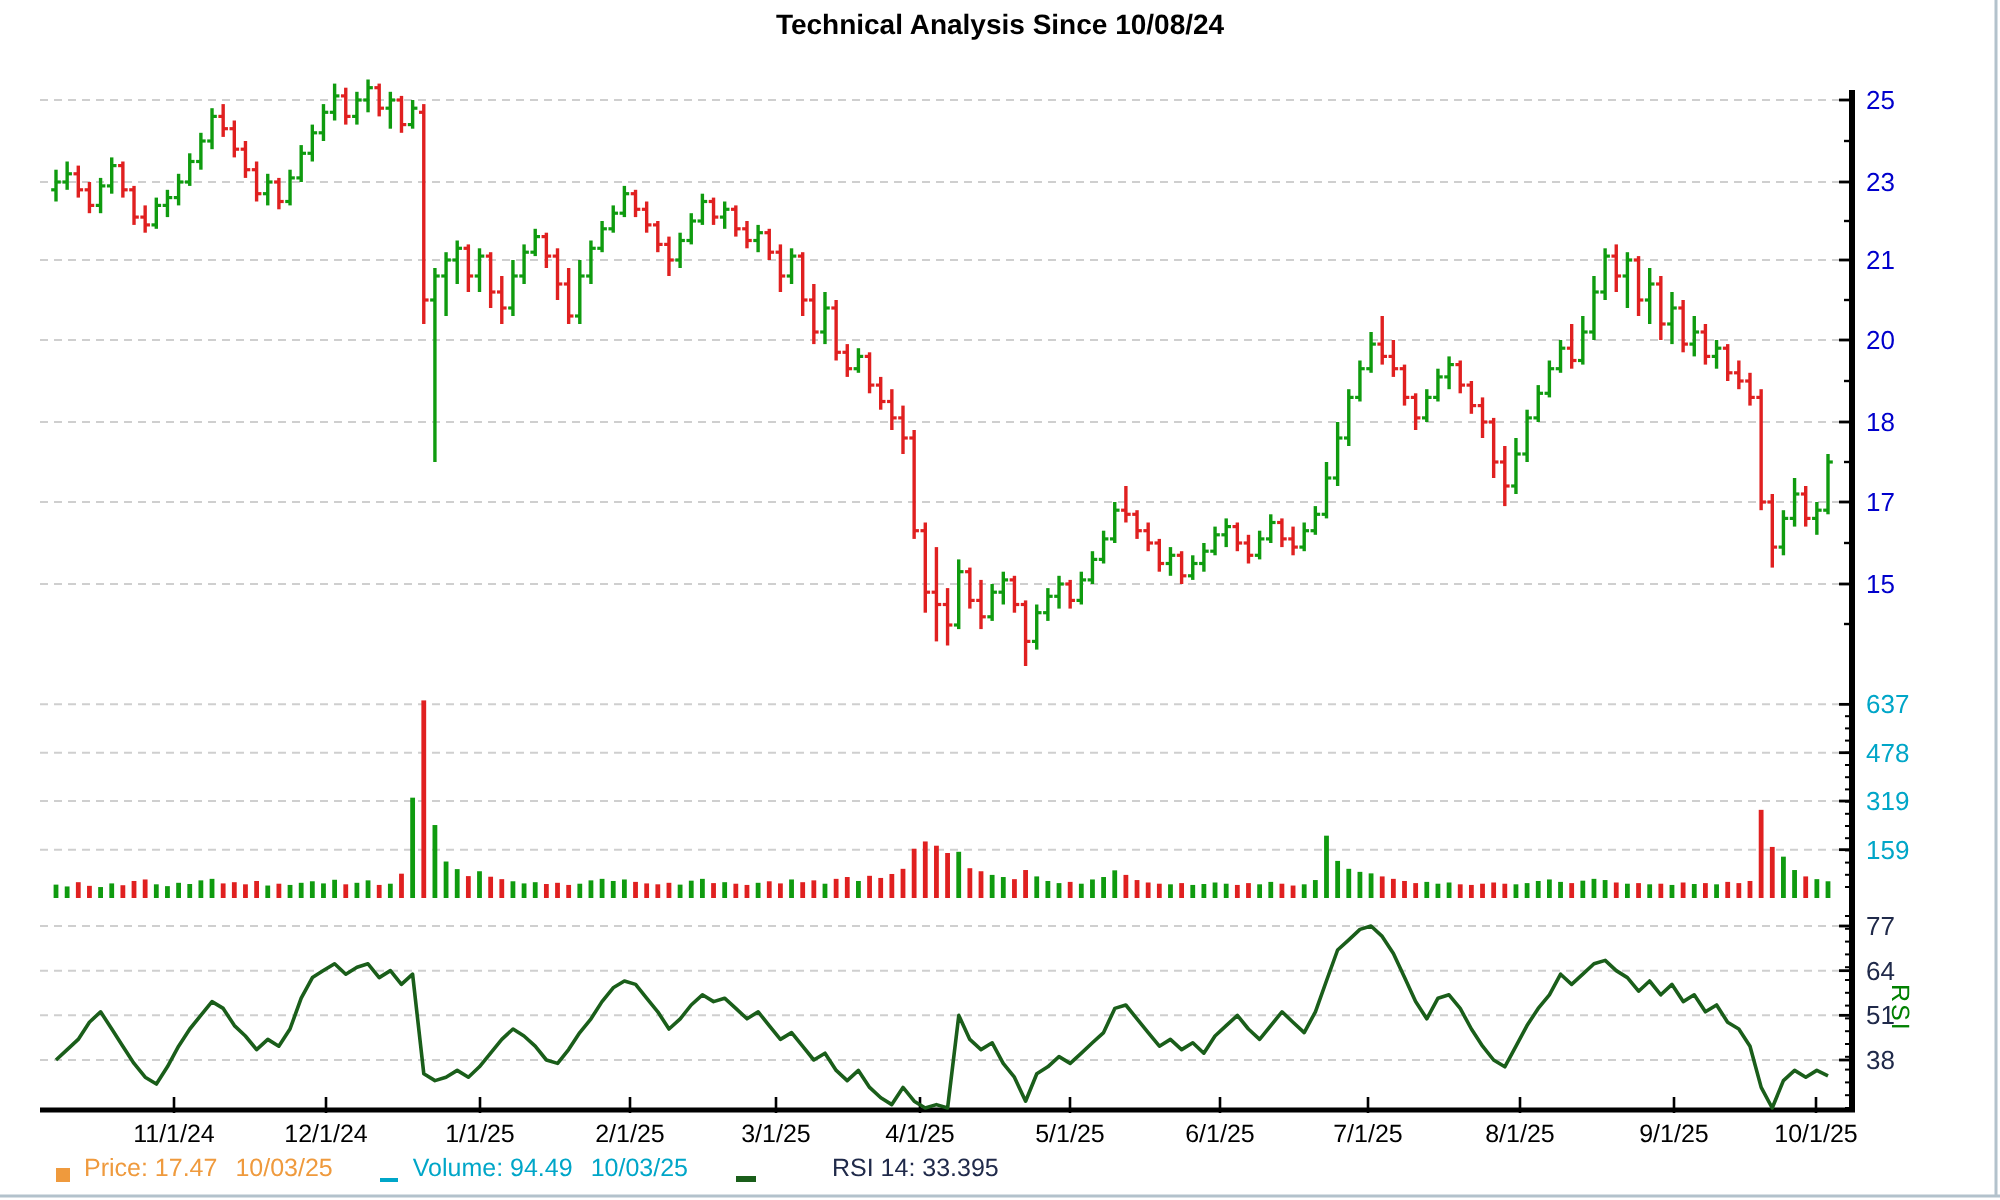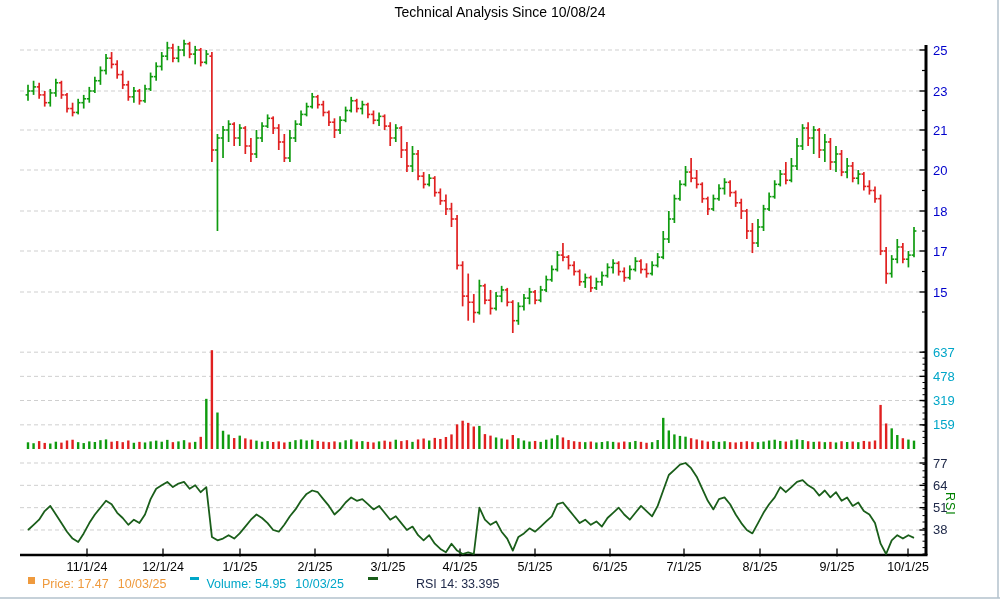"Technical Analysis Since 10/08/24" .title { font-weight: normal -> bold }
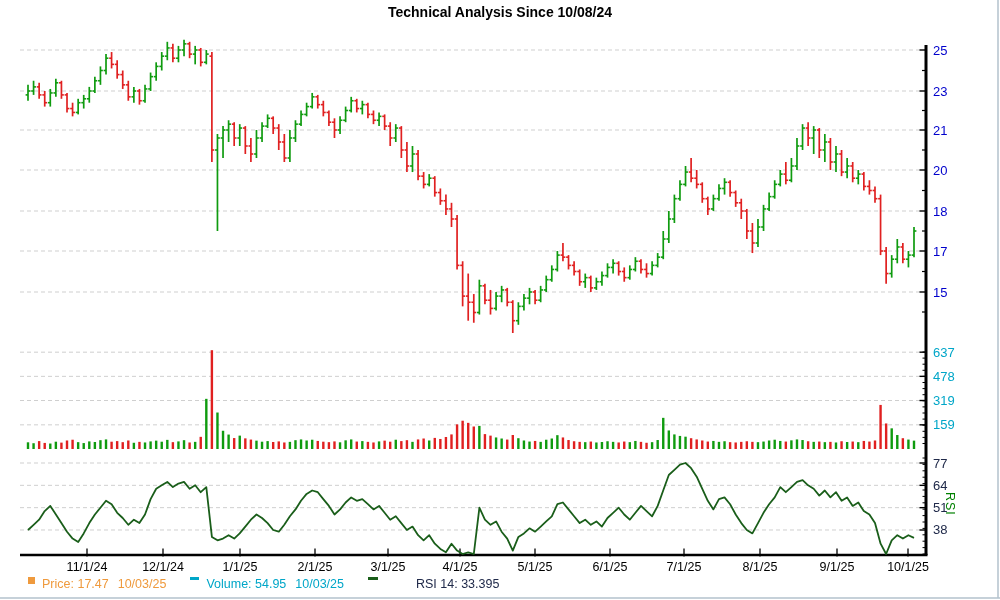"Price: 17.47" .litem { align-items: flex-start -> flex-end }
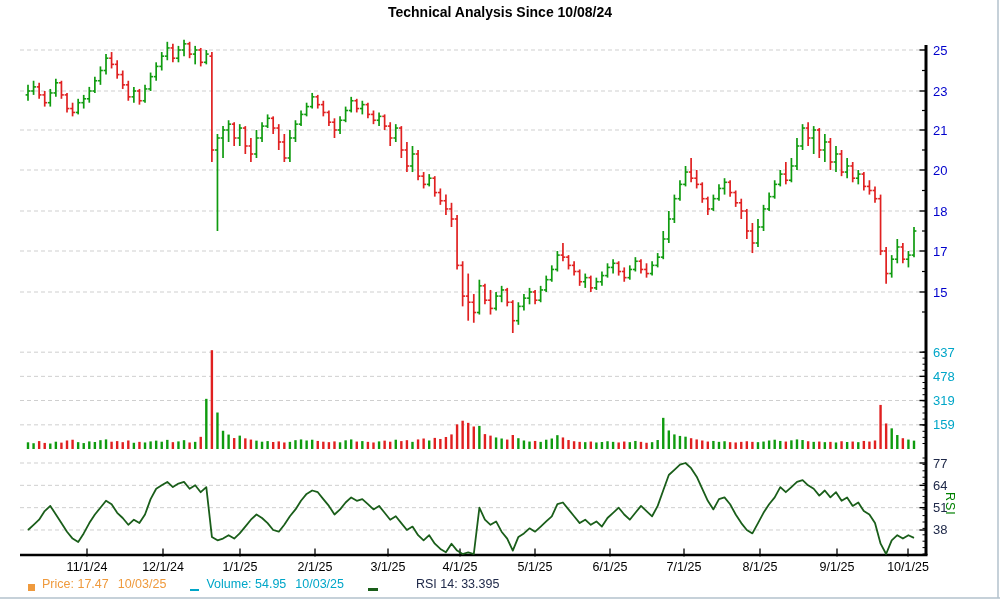"Volume: 54.95" span.txt { text: 54.95 -> 94.49 }
